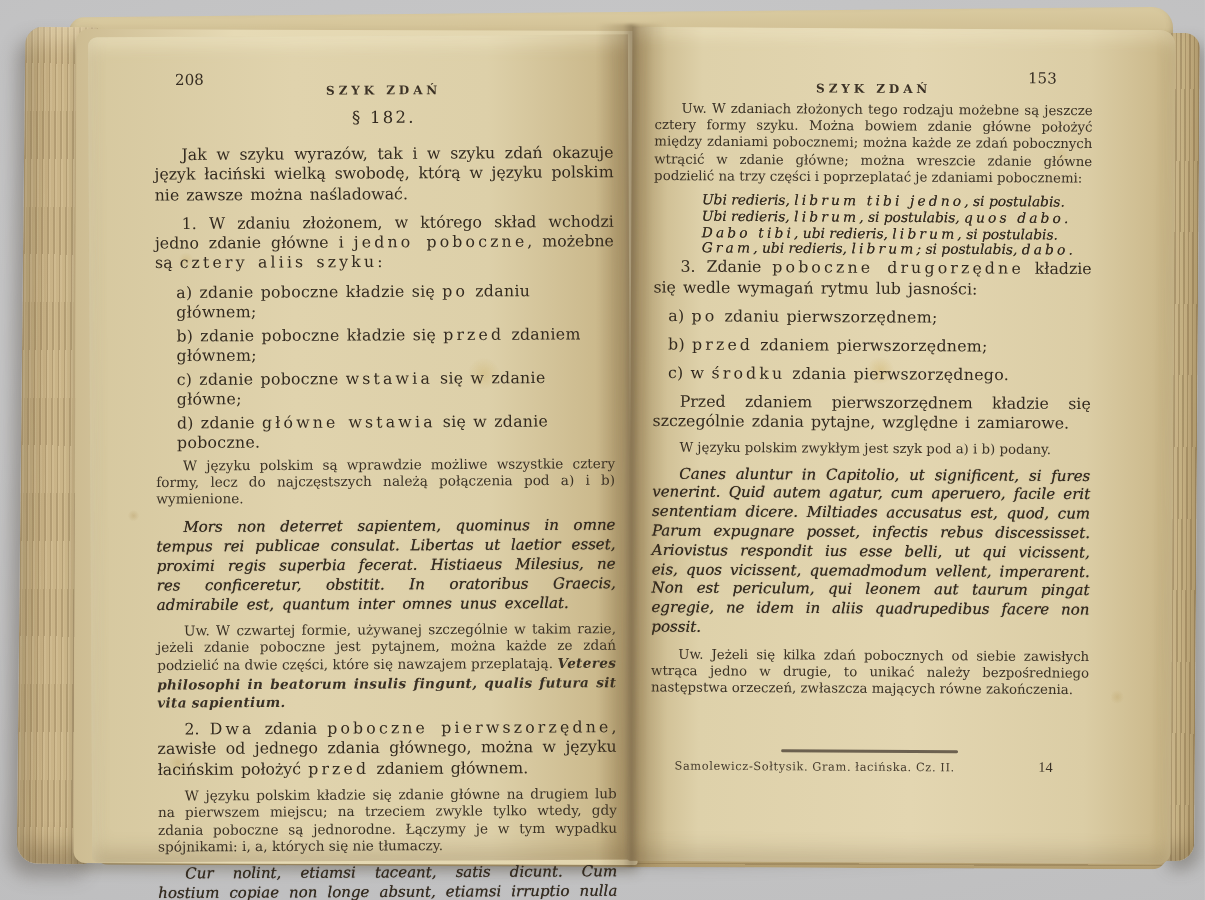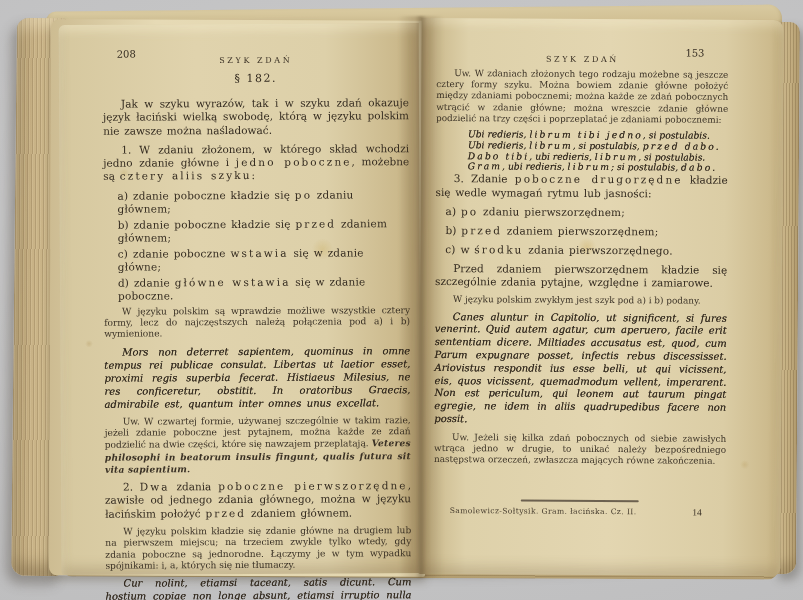"SZYK ZDAŃ" .running-head { font-weight: normal -> bold }
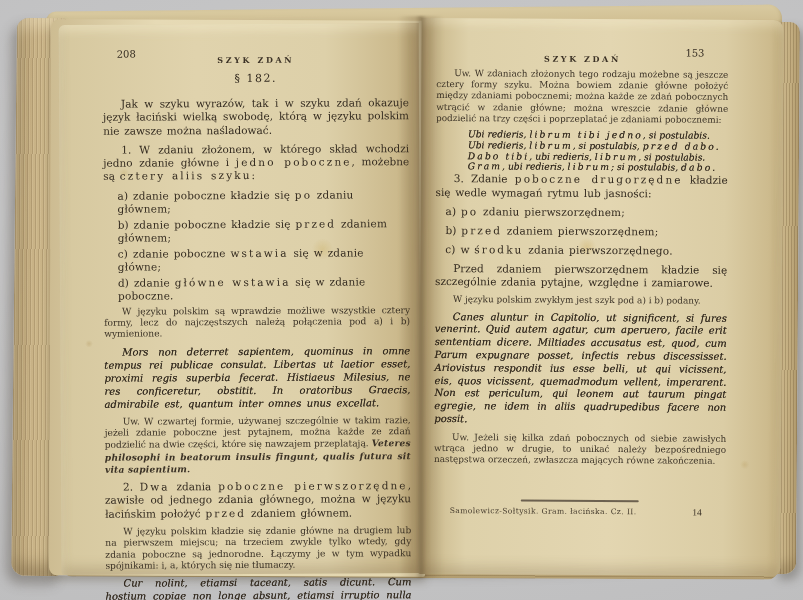"przed dabo" span.sp { text: przed -> quos }
